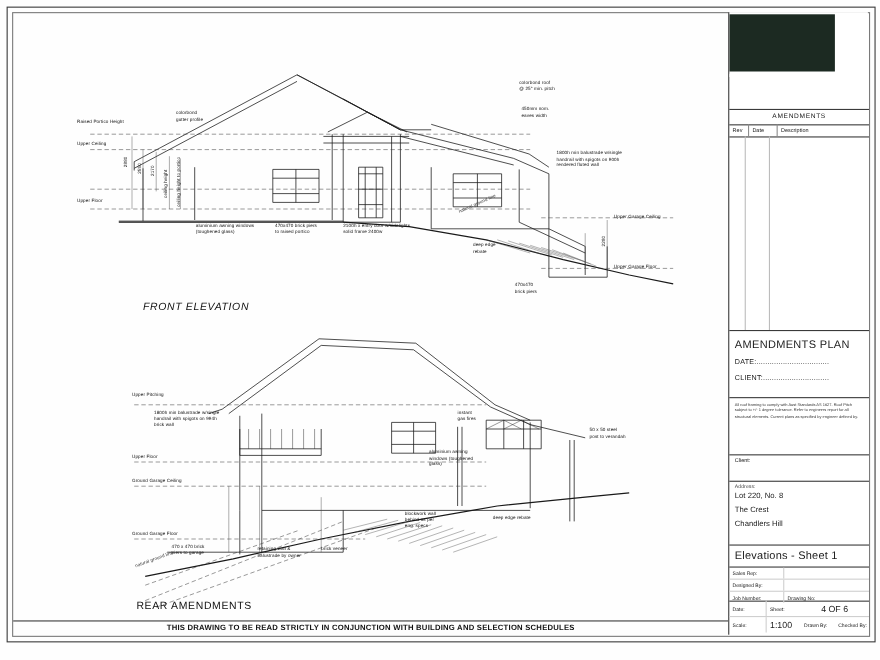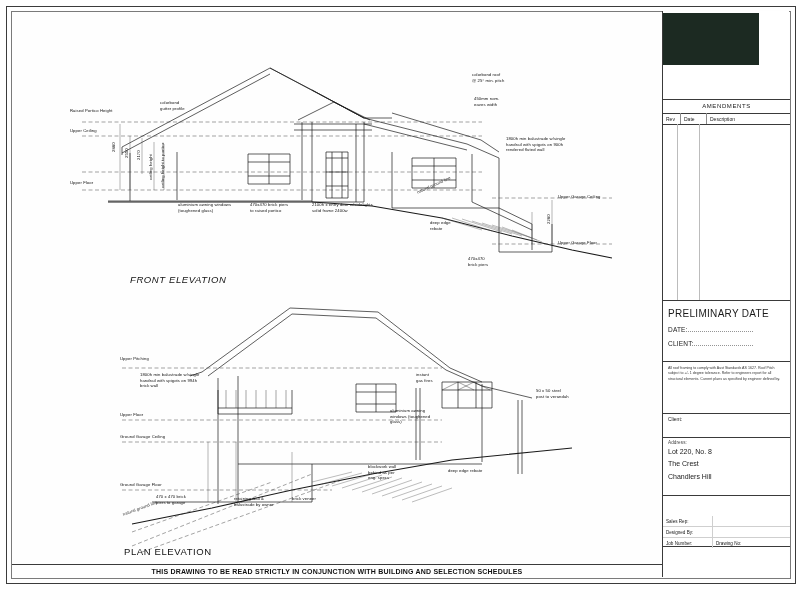"PRELIMINARY DATE" div.big { text: PRELIMINARY DATE -> AMENDMENTS PLAN }
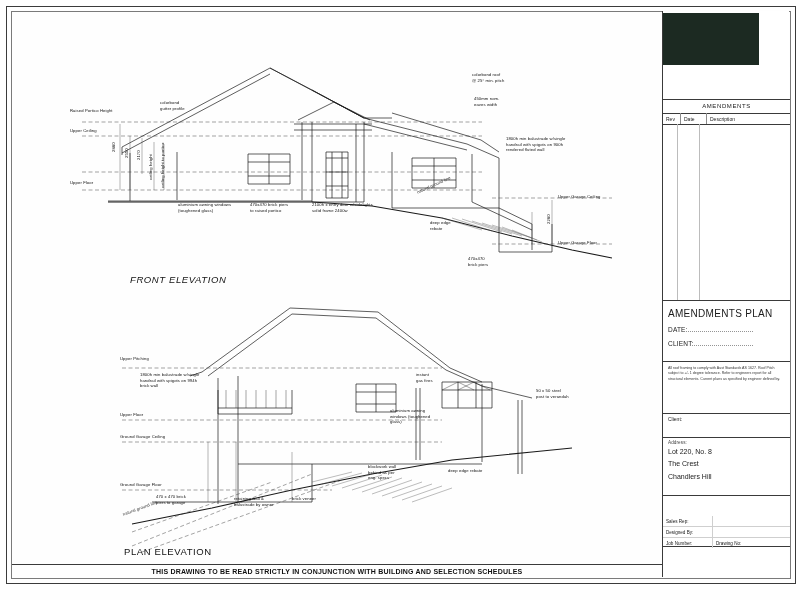"Elevations - Sheet 1" div.tb-sheettitle { html: none -> <div>Elevations - Sheet 1</div> }
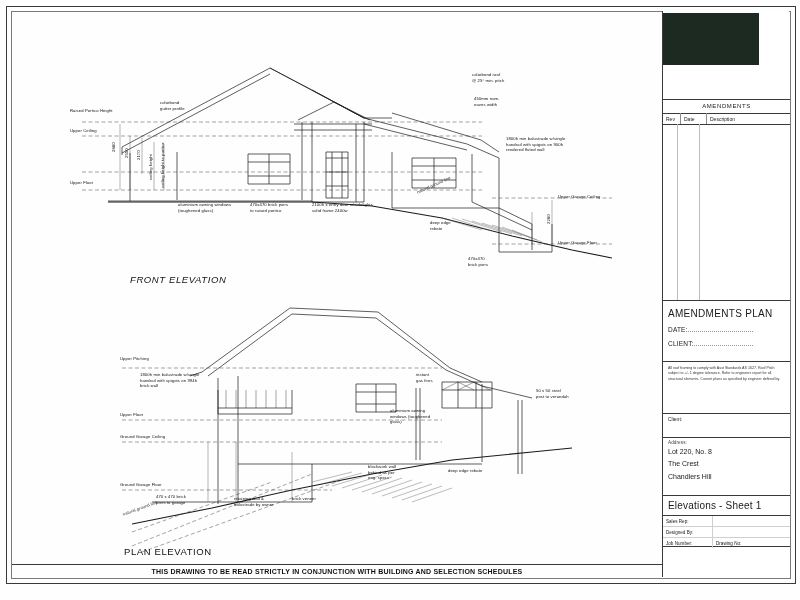"PLAN ELEVATION" div.elev-title { text: PLAN ELEVATION -> REAR AMENDMENTS }
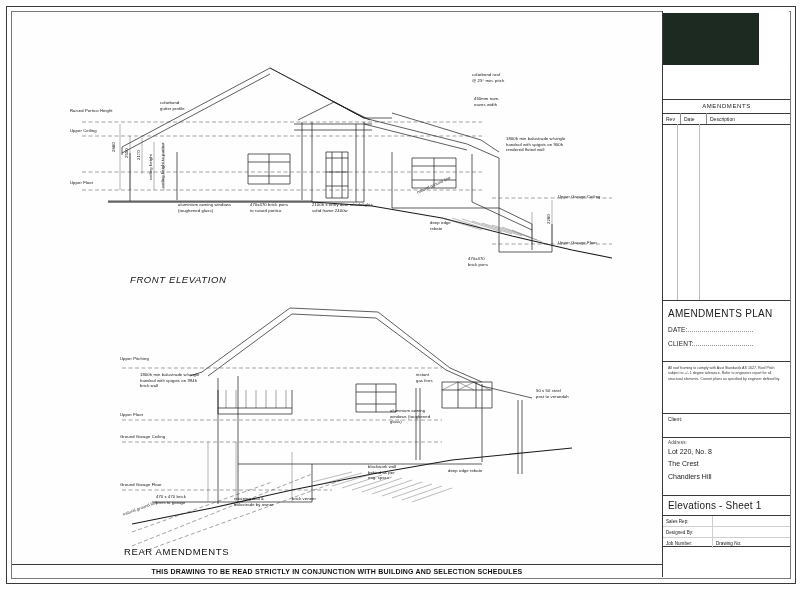"4 OF 6" div.tb-foot { html: none -> <div> <div> <span>Date:</span> <span>Sheet:</span> <span>4 OF 6</span> </div> <div> <span>Scale:</span> <span>1:100</span> <span>Drawn By:</span> <span>Checked By:</span> </div> </div> }
